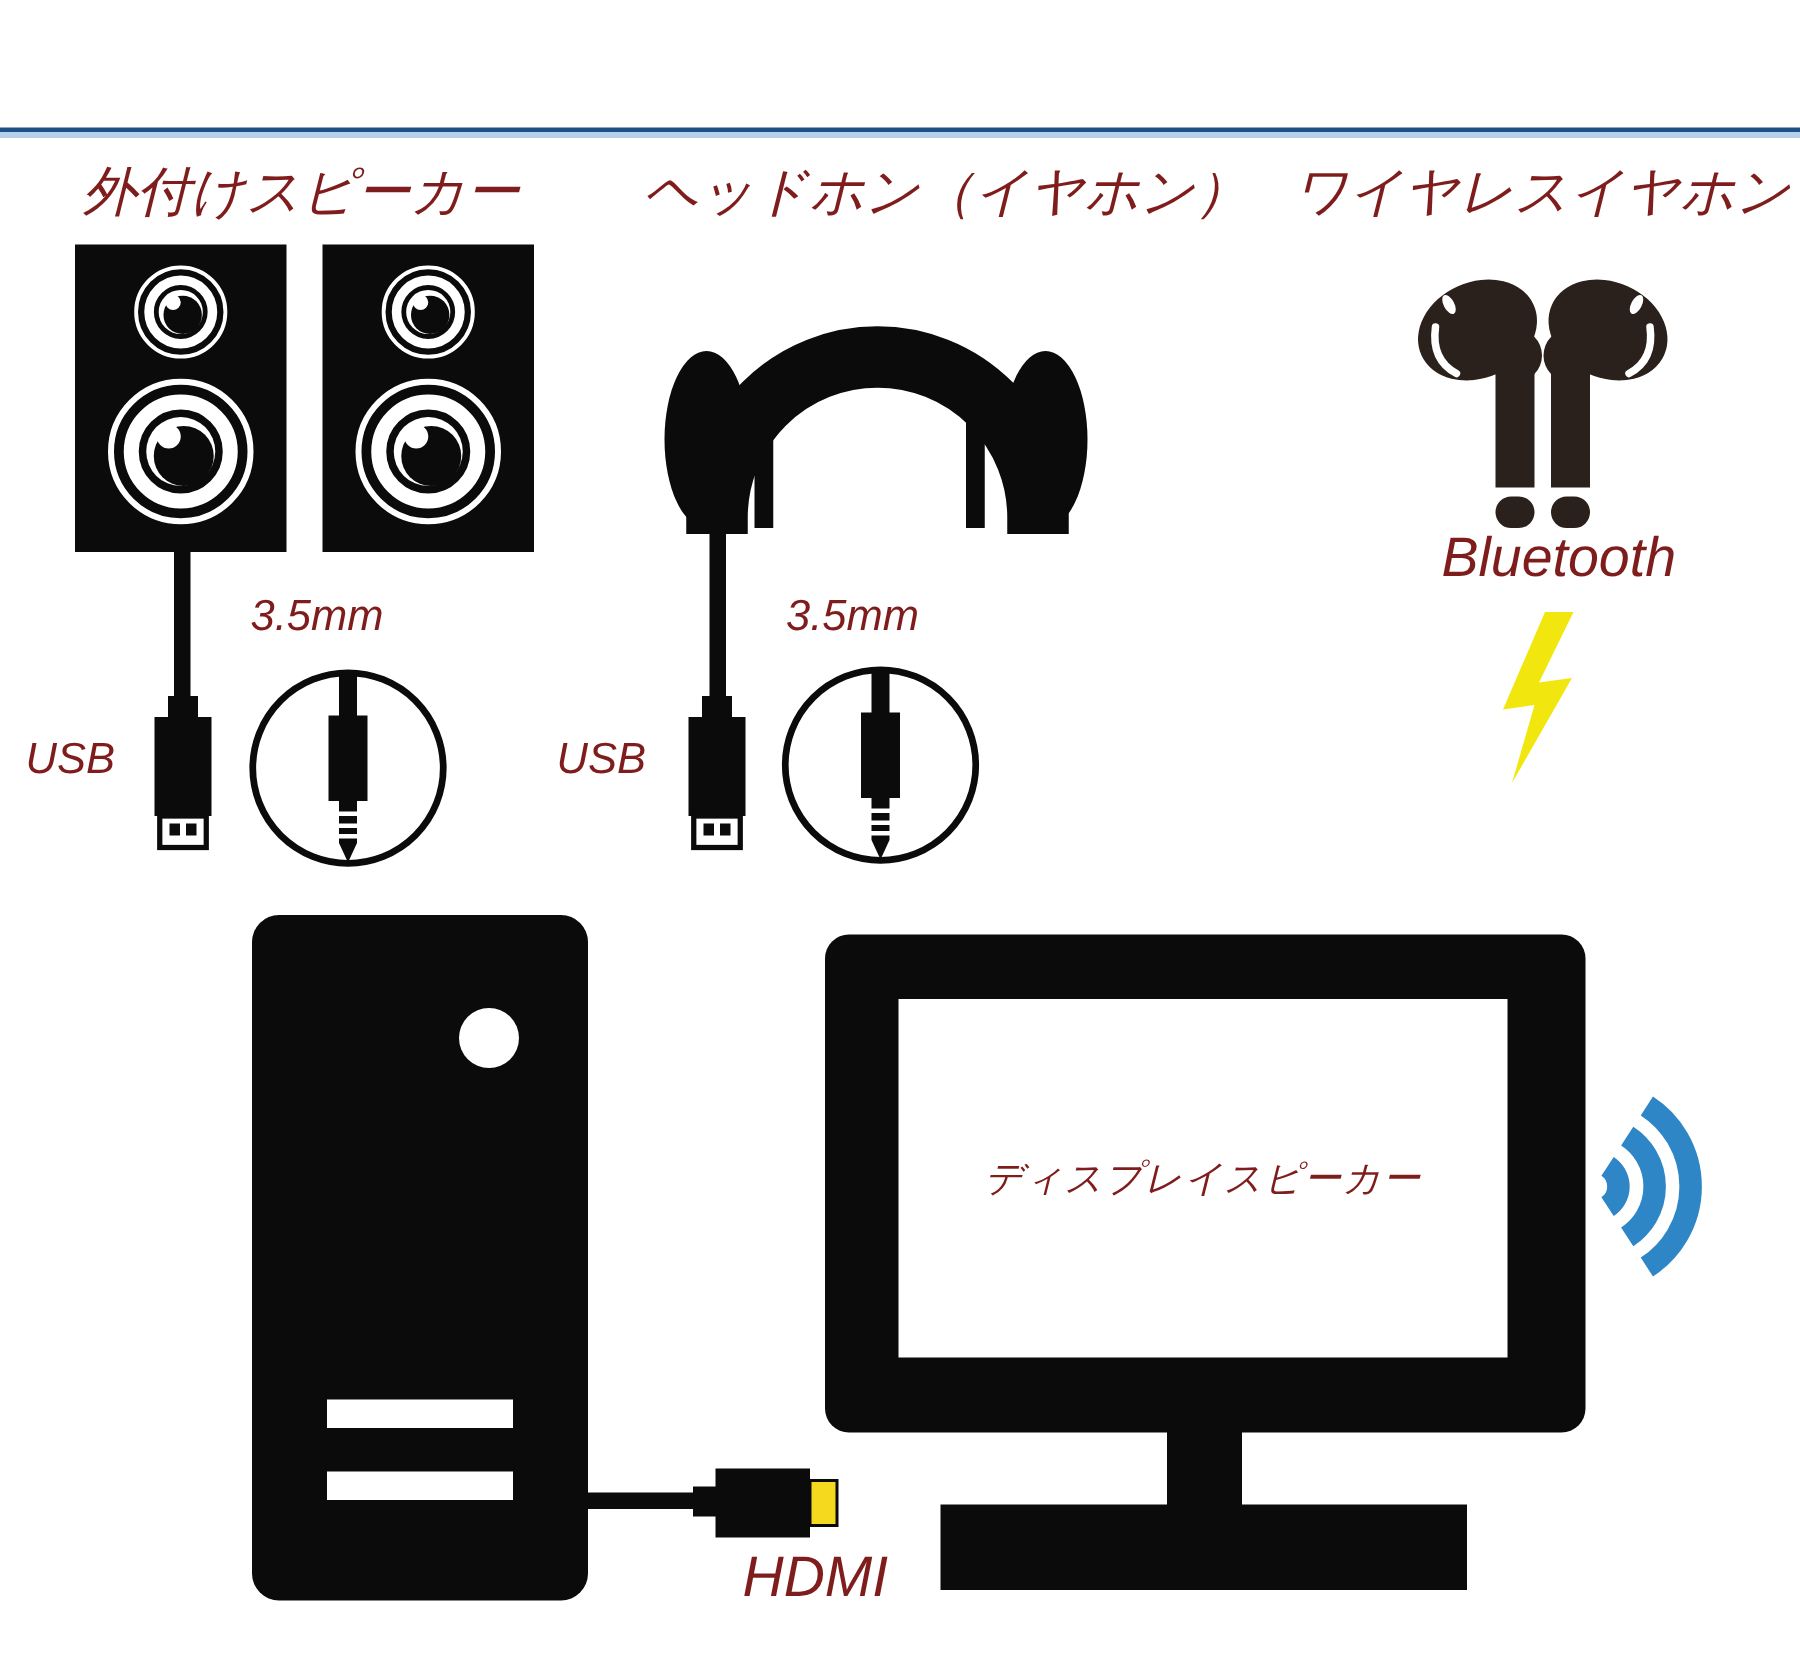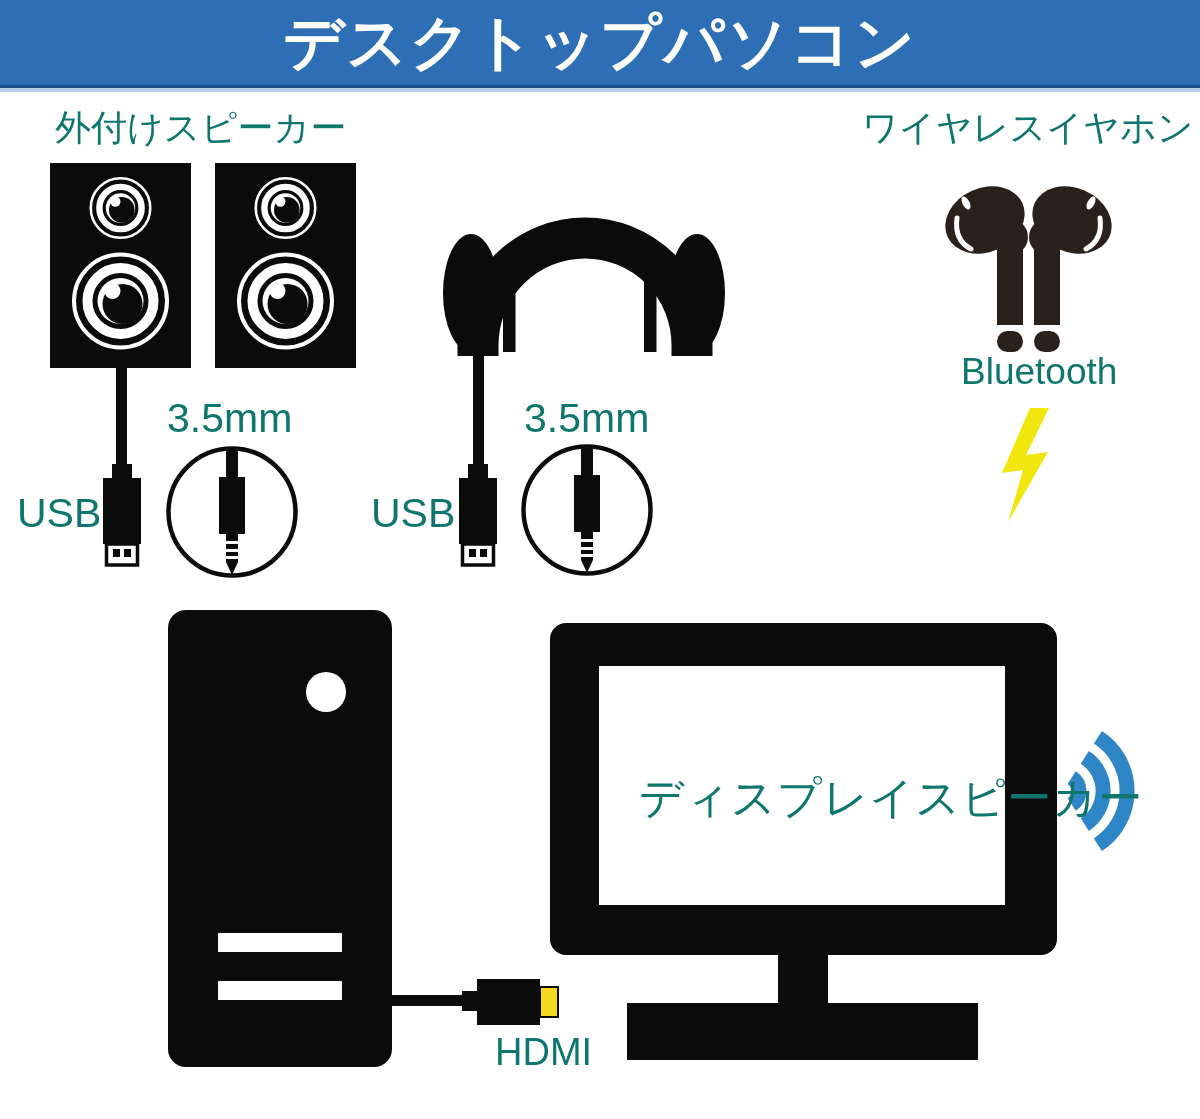"デスクトップパソコン" header.banner { html: <header> <h1>デスクトップパソコン</h1> </header> -> none }
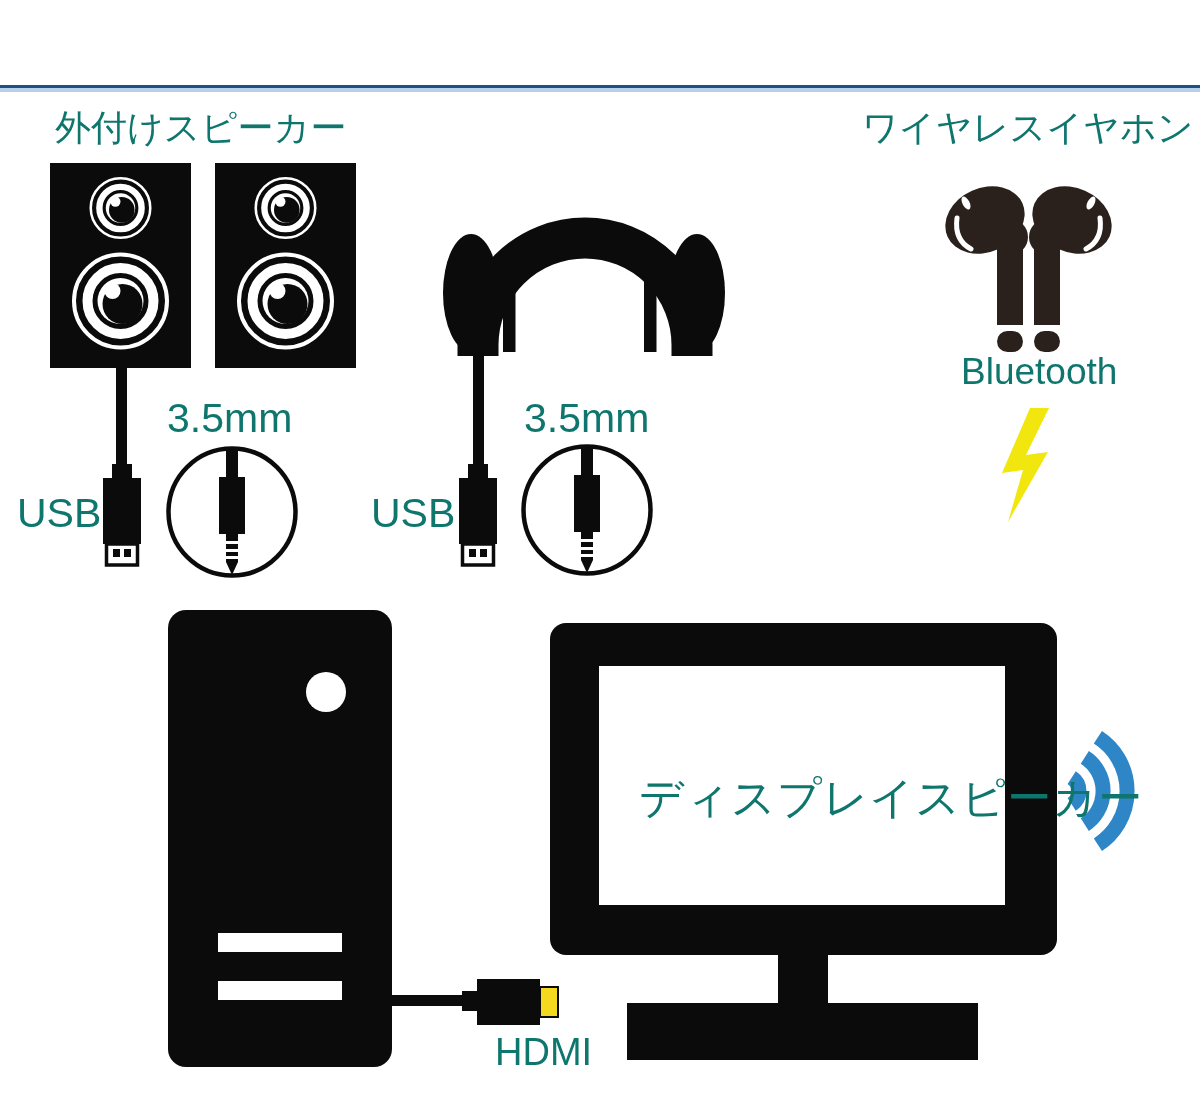"外付けスピーカー" .lbl { color: #0f766e -> #7f1d1d; font-style: none -> italic }
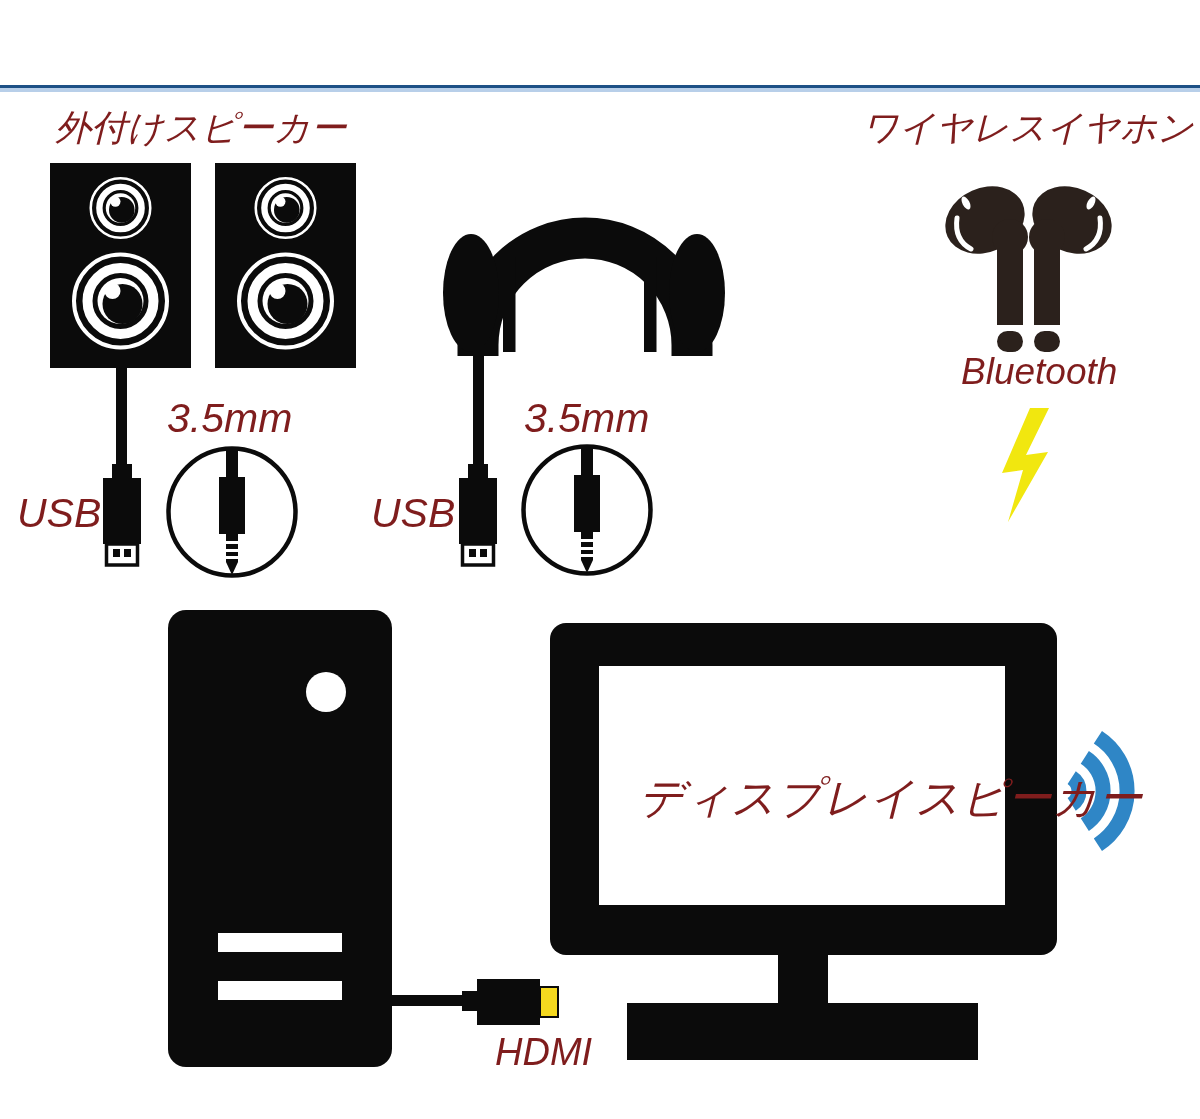"ヘッドホン（イヤホン）" div.lbl { html: none -> <div>ヘッドホン（イヤホン）</div> }
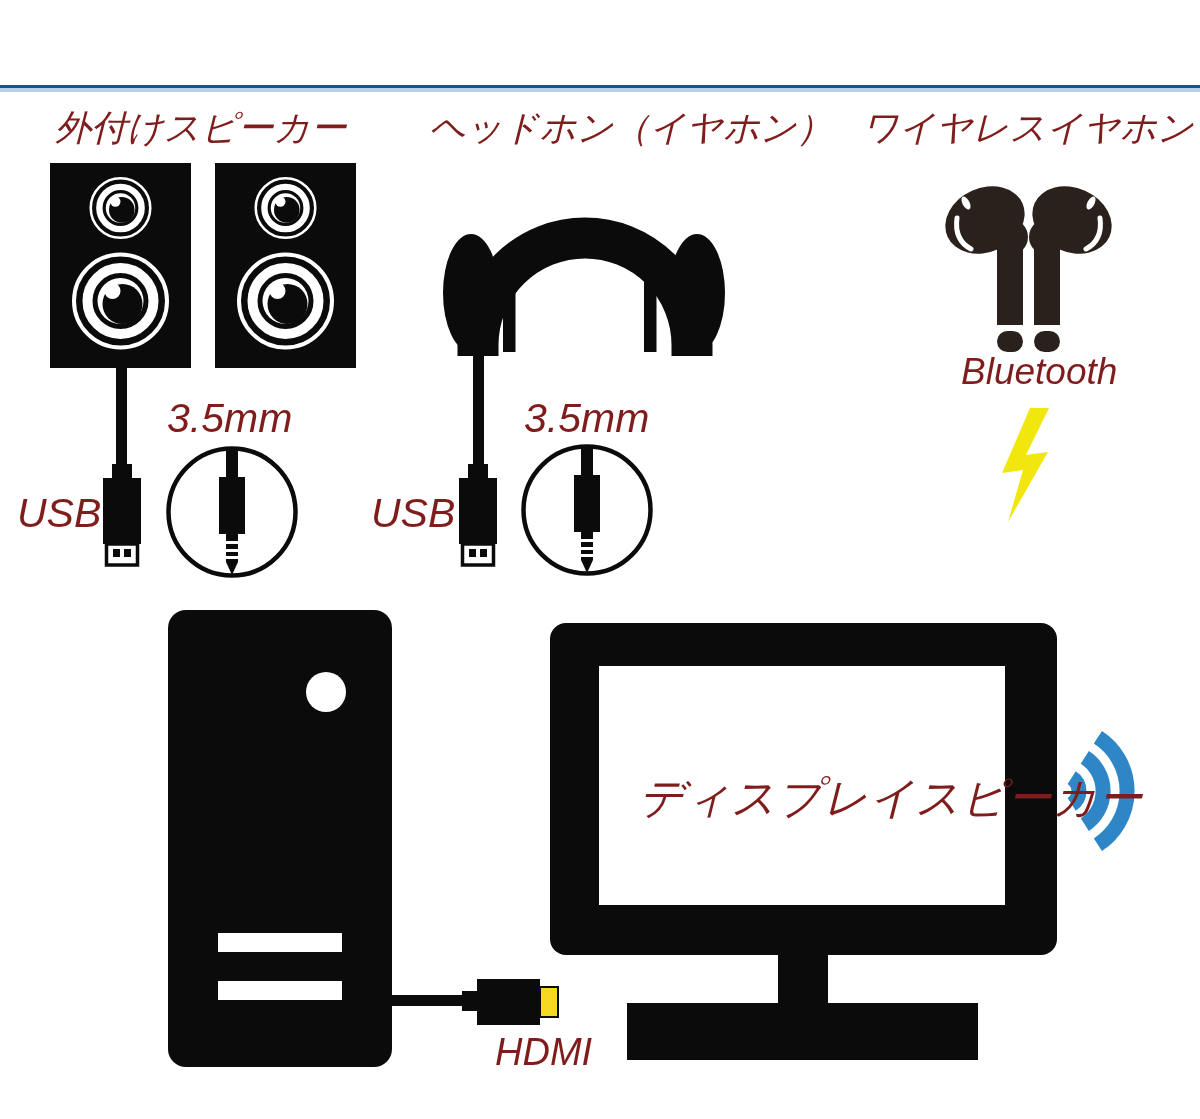"3.5mm" .port-label { font-size: 41px -> 29px }
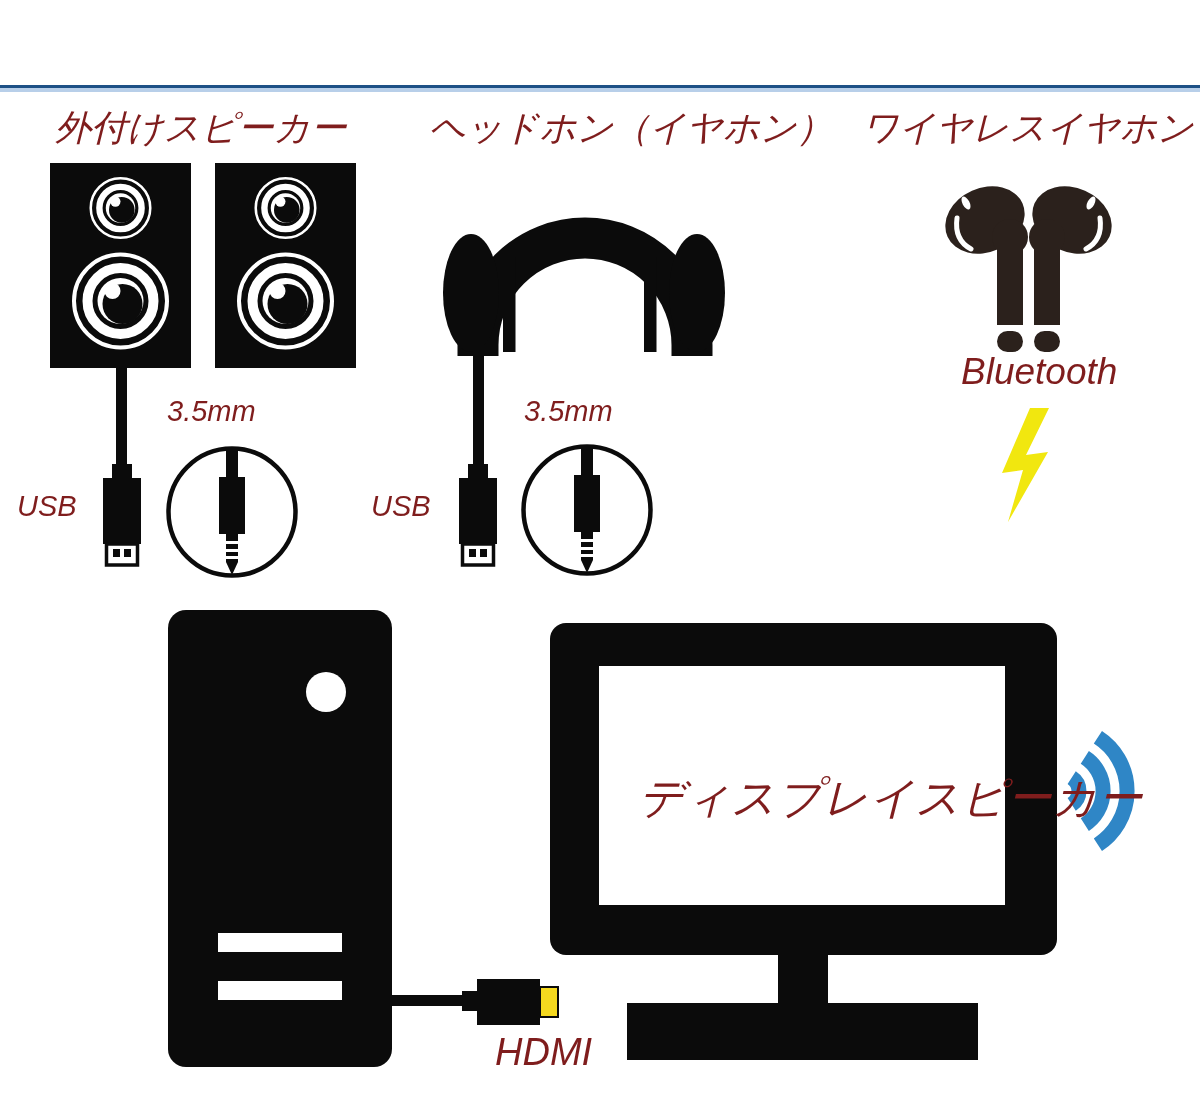"ディスプレイスピーカー" .screen-label { font-size: 44px -> 25px; padding-left: 40px -> none }
